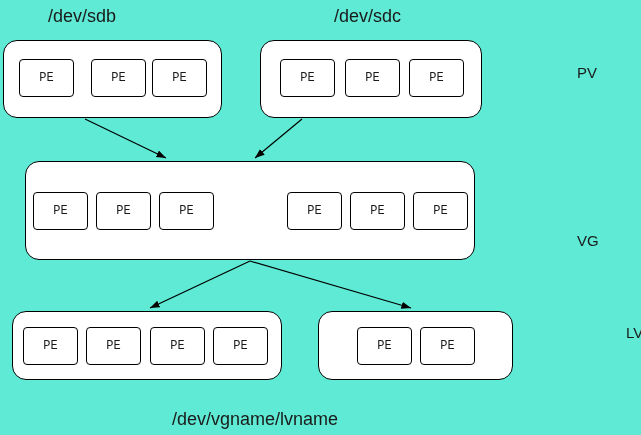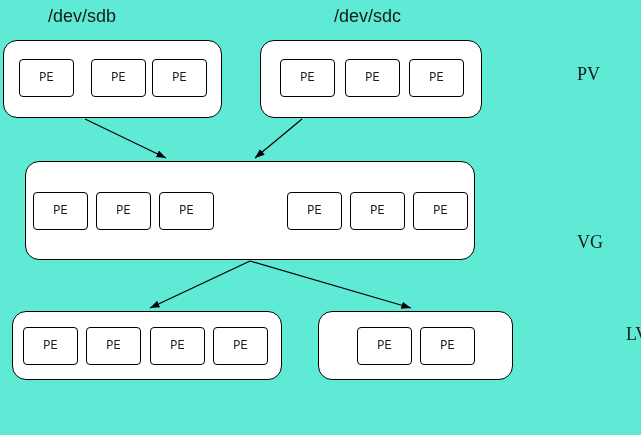"PV" .side-label { font-family: Liberation Serif, serif -> Liberation Sans, sans-serif; font-size: 18px -> 15px }
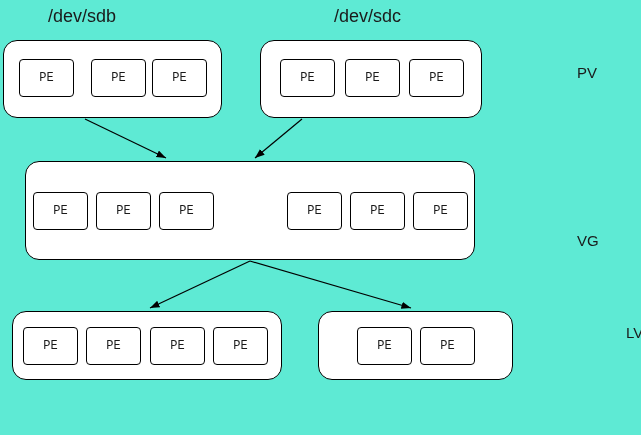"/dev/vgname/lvname" div.label { html: none -> <div>/dev/vgname/lvname</div> }
